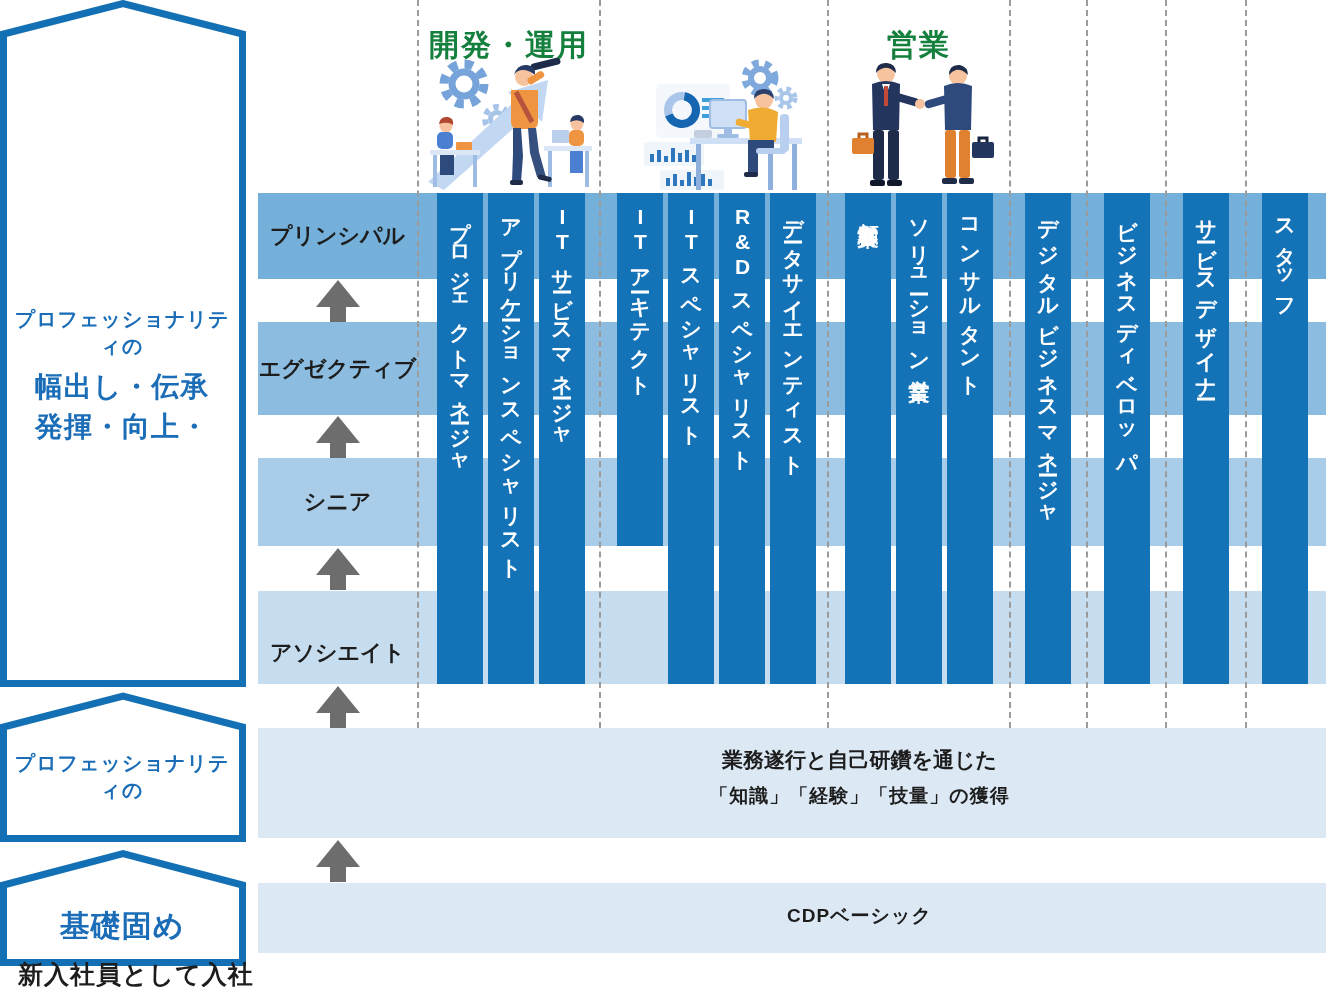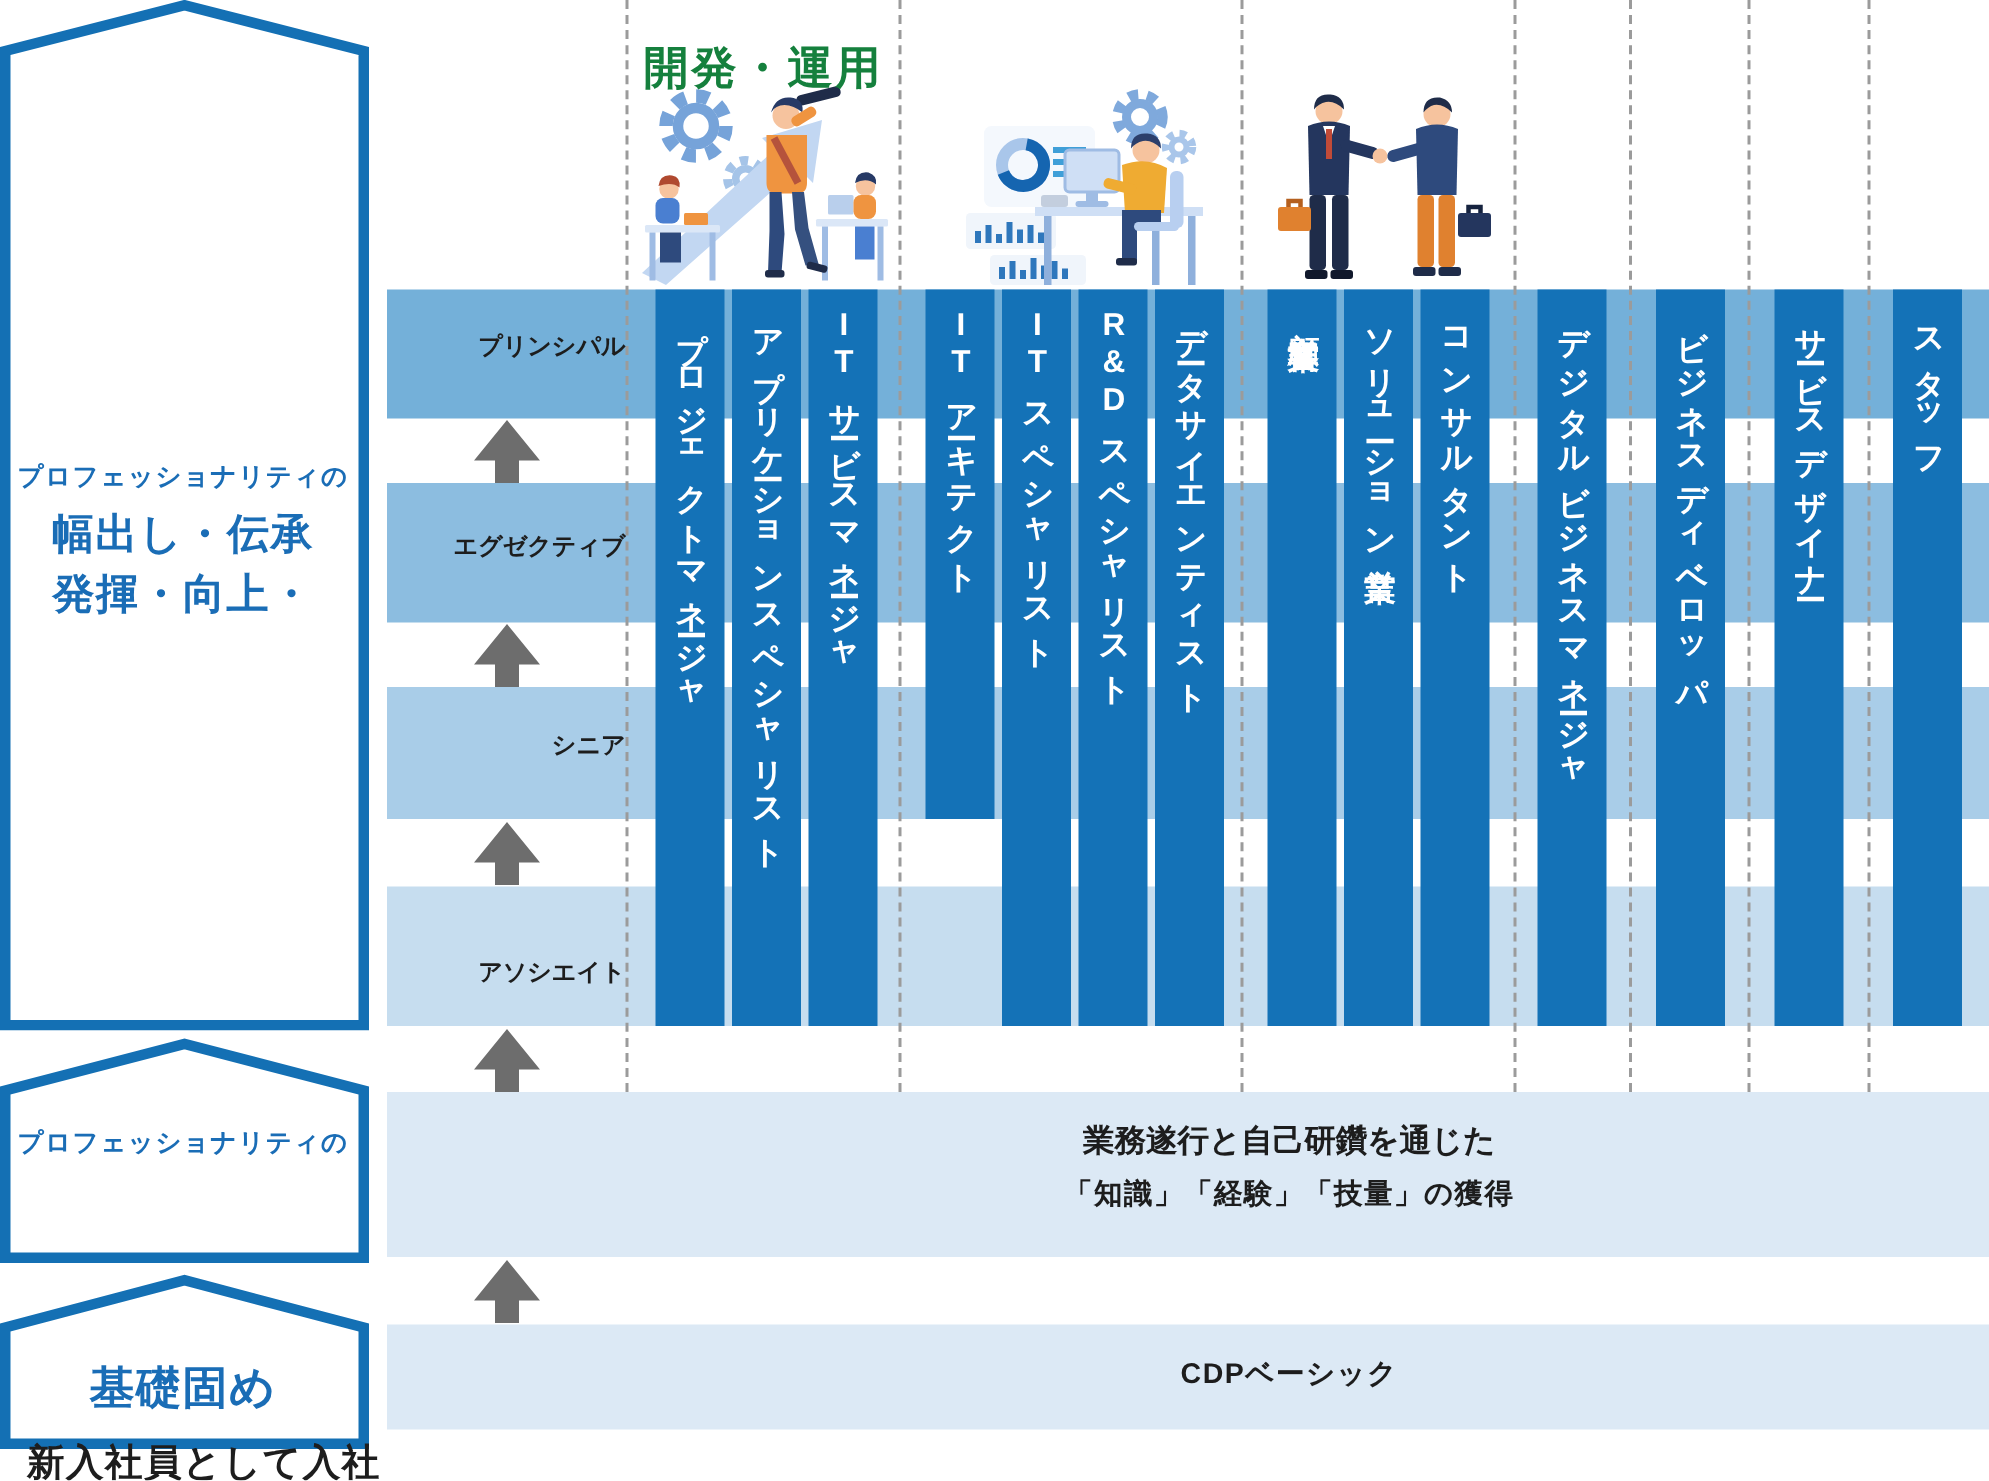"営業" div.cat-header { html: none -> <div>営業</div> }
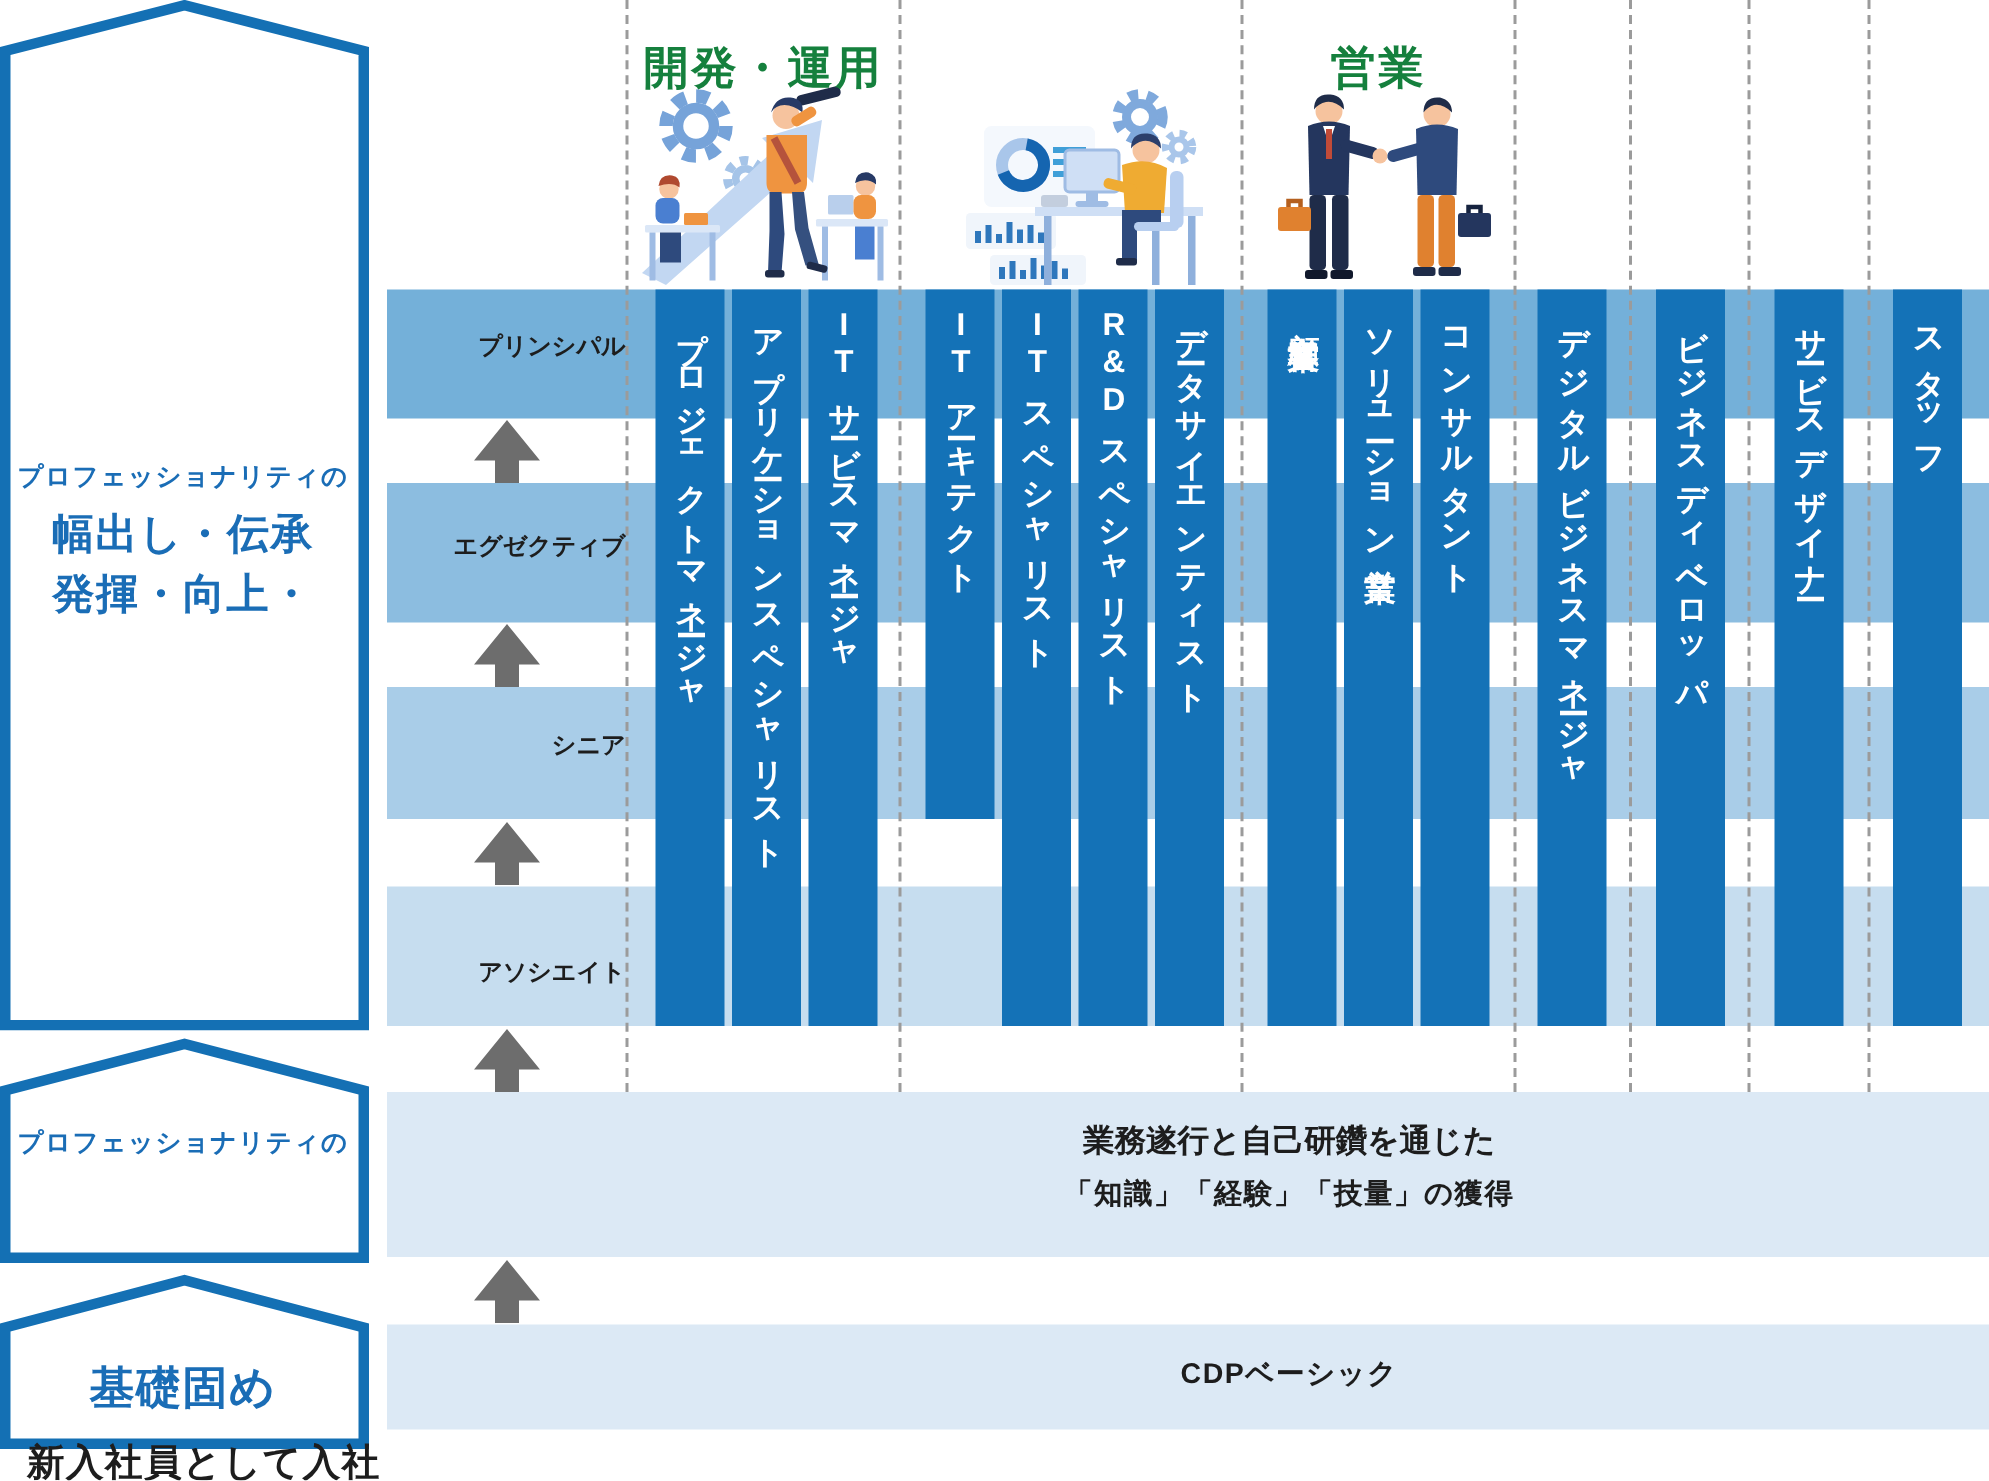"プリンシパル" .level-label { font-size: 16px -> 22px; text-align: right -> center }
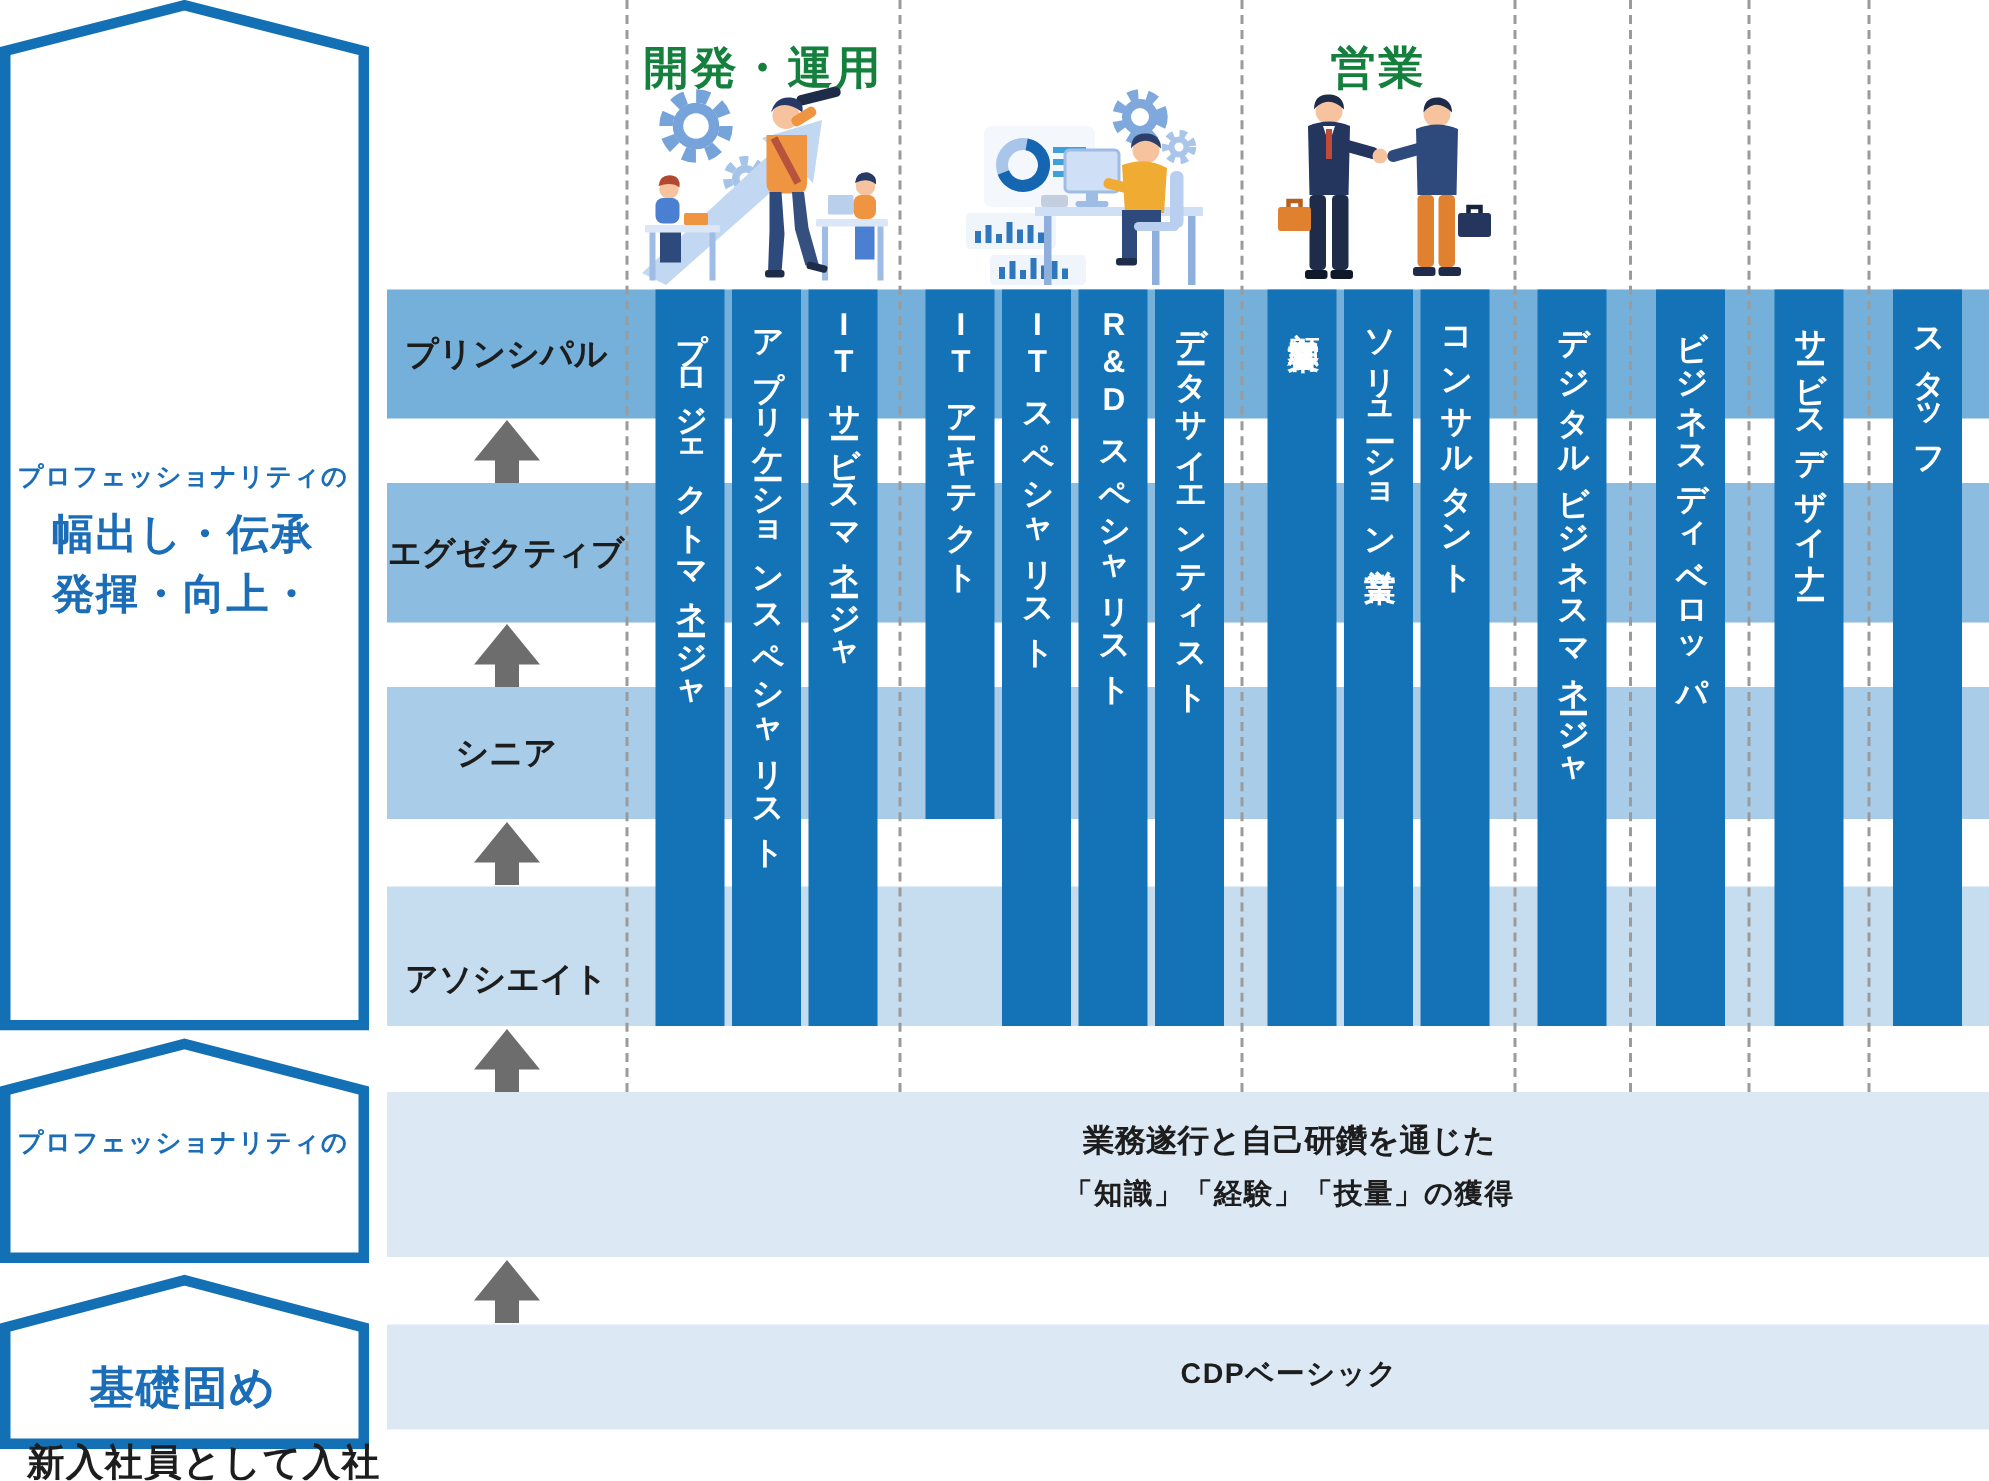"プロフェッショナリティの" .stage-label .small { font-size: 17px -> 20px }
